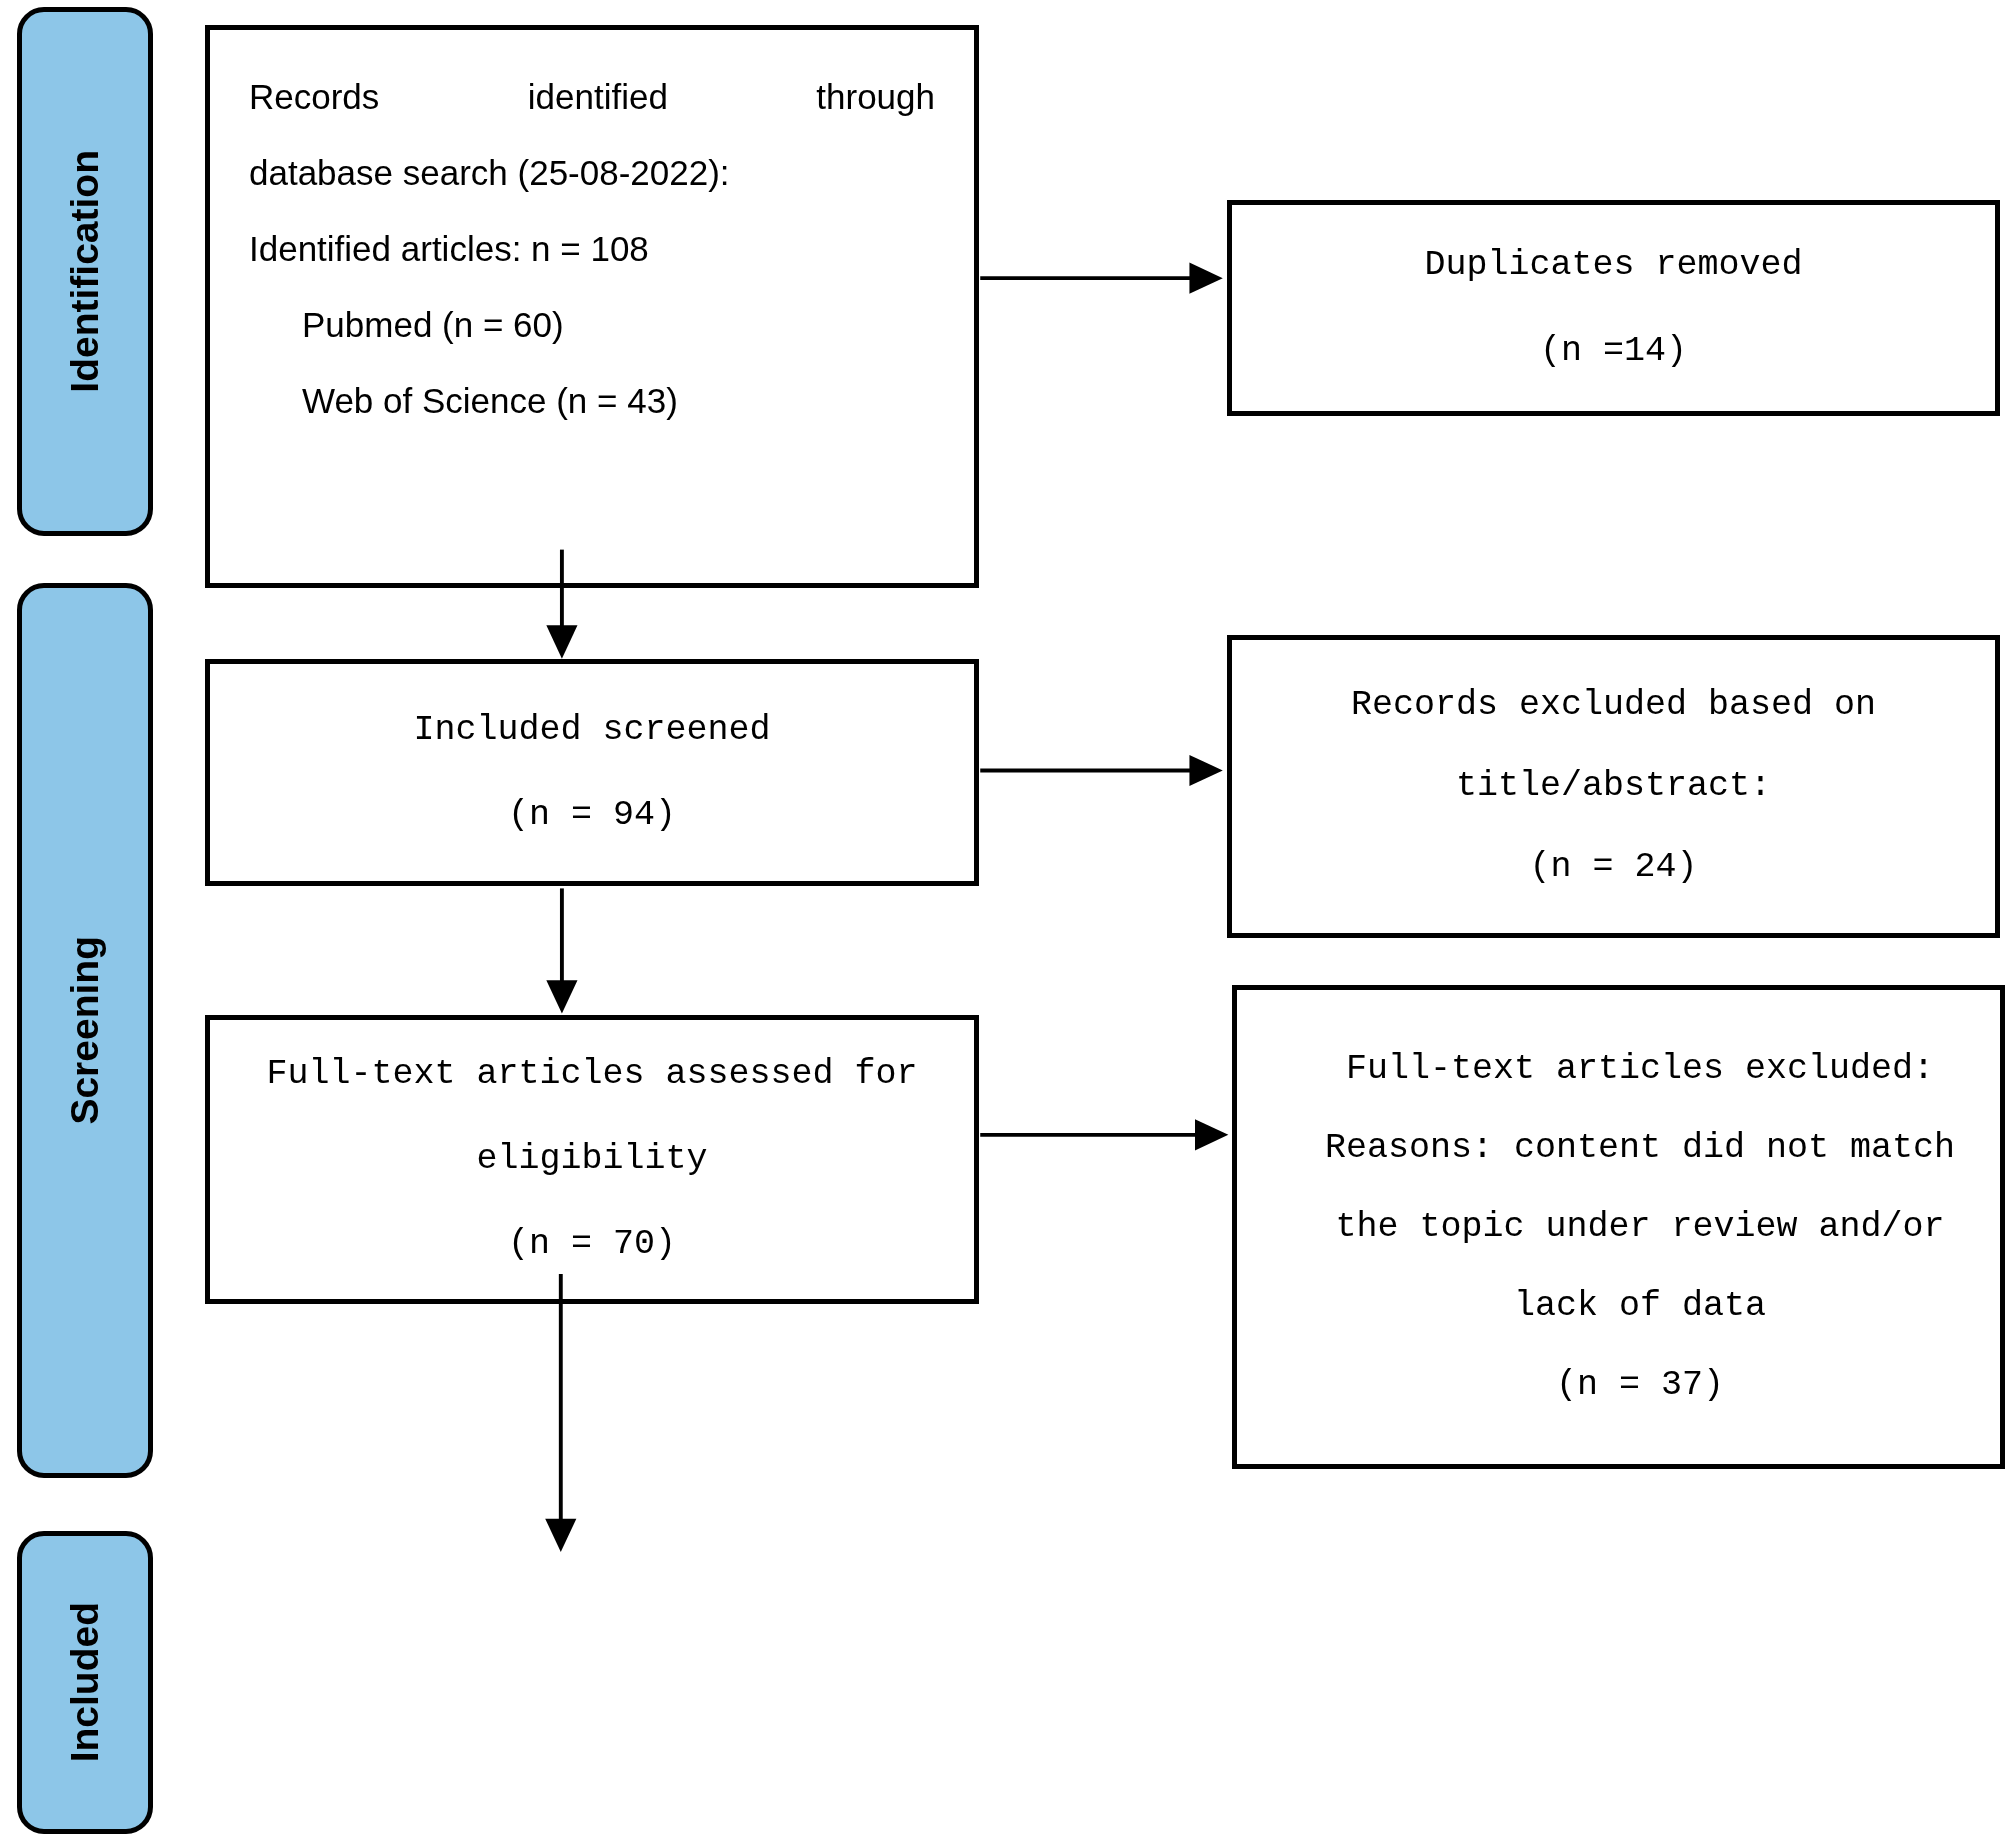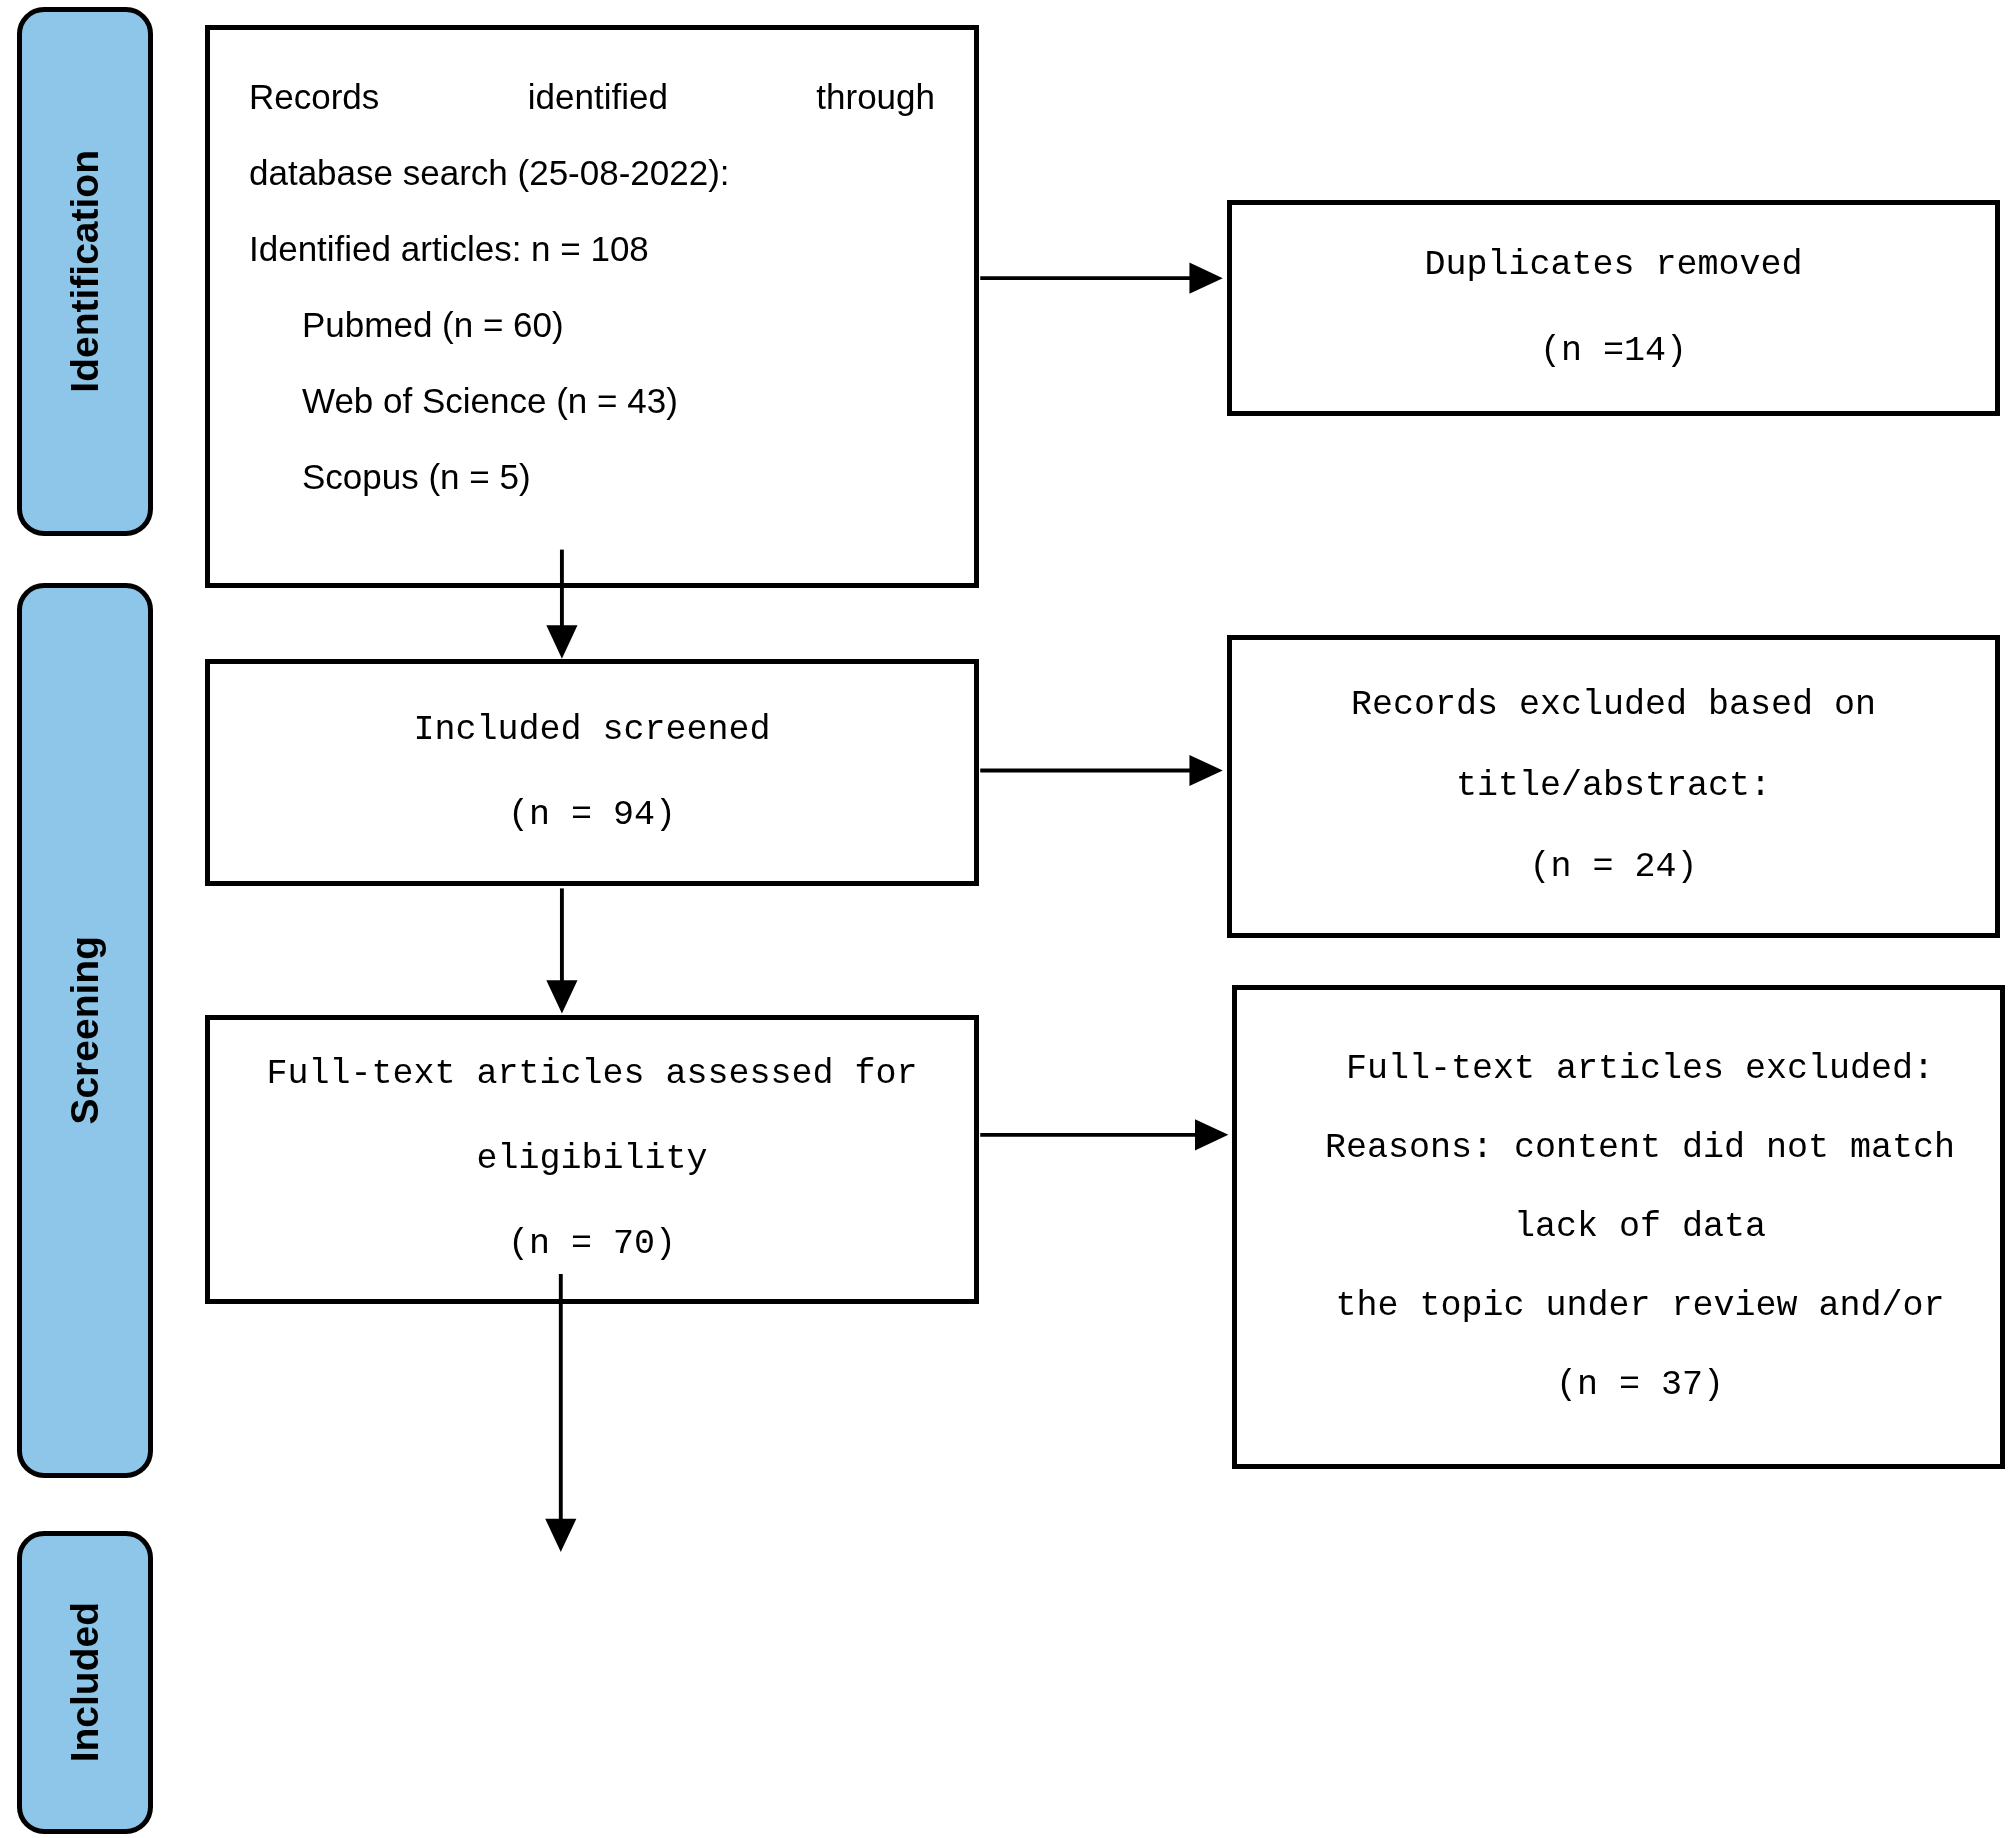"Scopus (n = 5)" div.line { html: <div>Scopus (n = 5)</div> -> none }
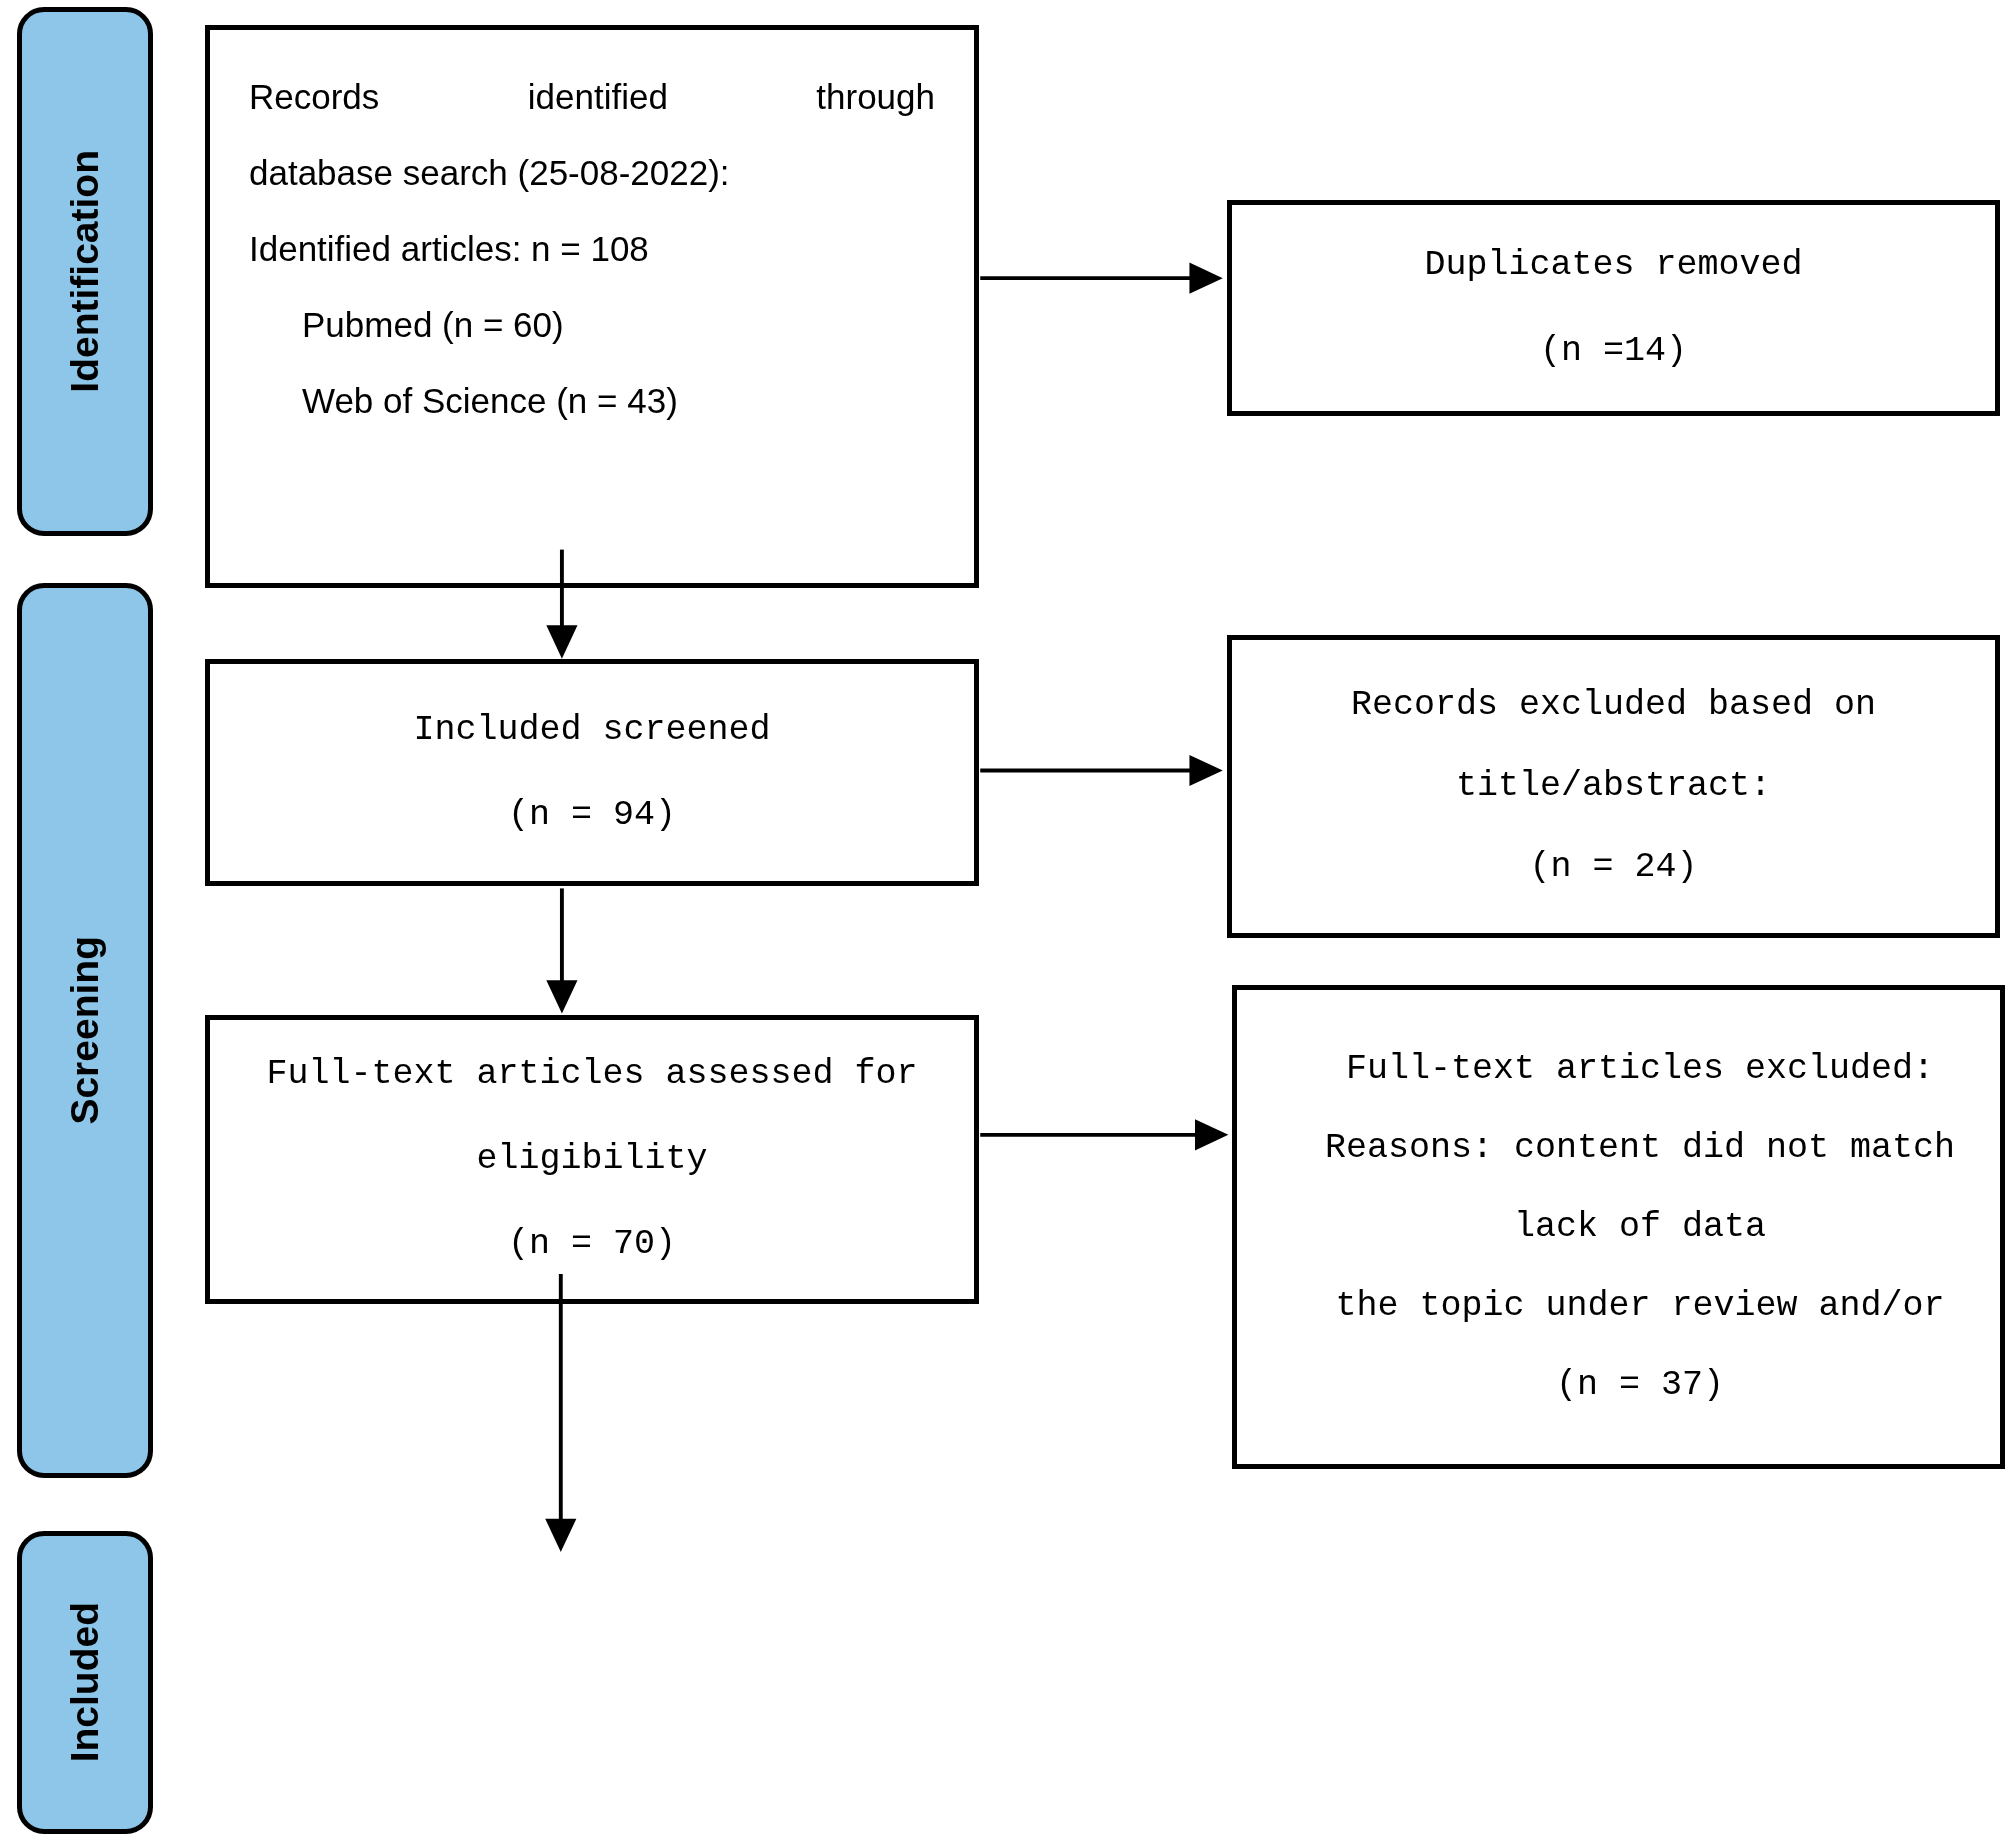"lack of data" div.line { order: before "the topic under review and/or" -> after "the topic under review and/or" }
